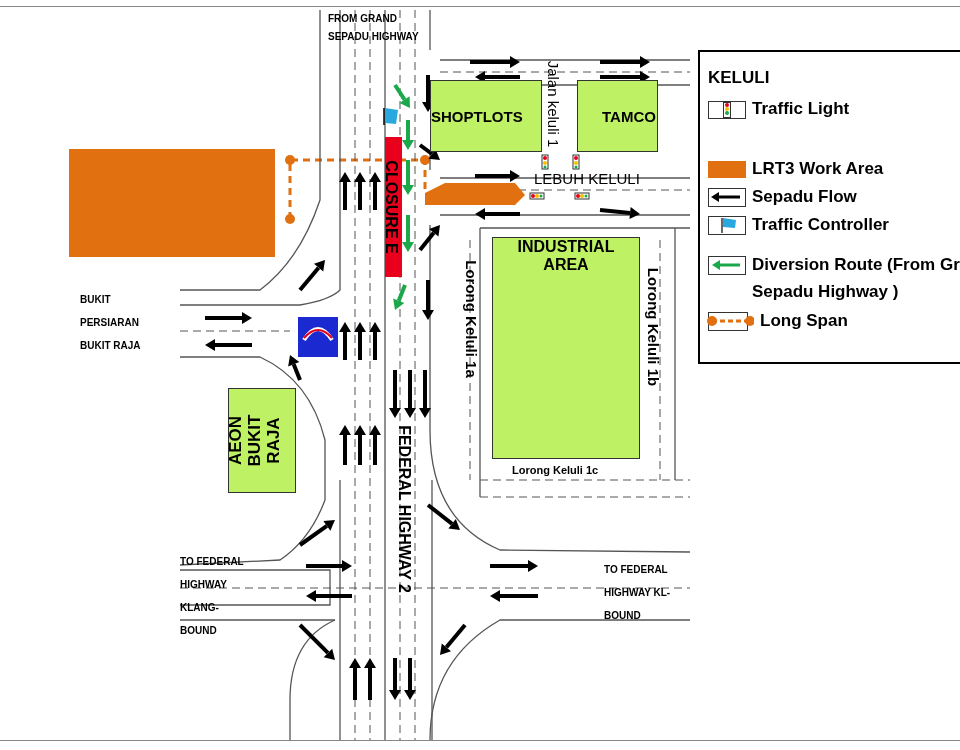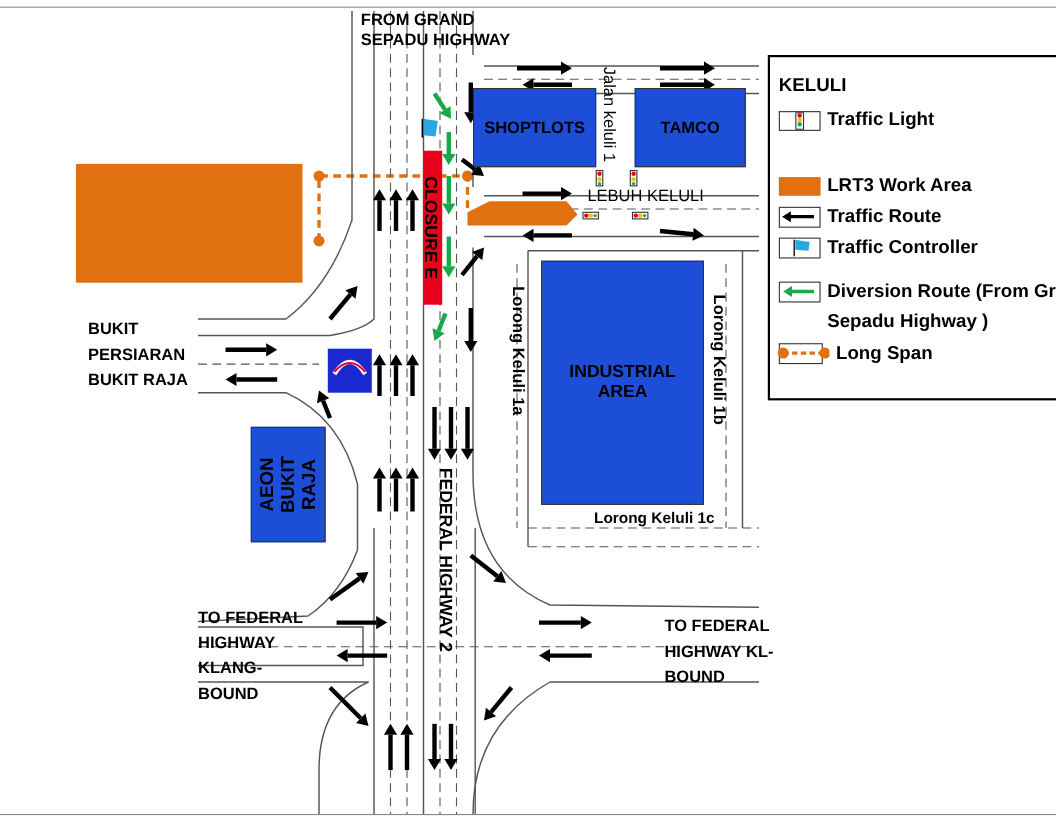"FROM GRAND" .lbl { font-size: 15px -> 10px }
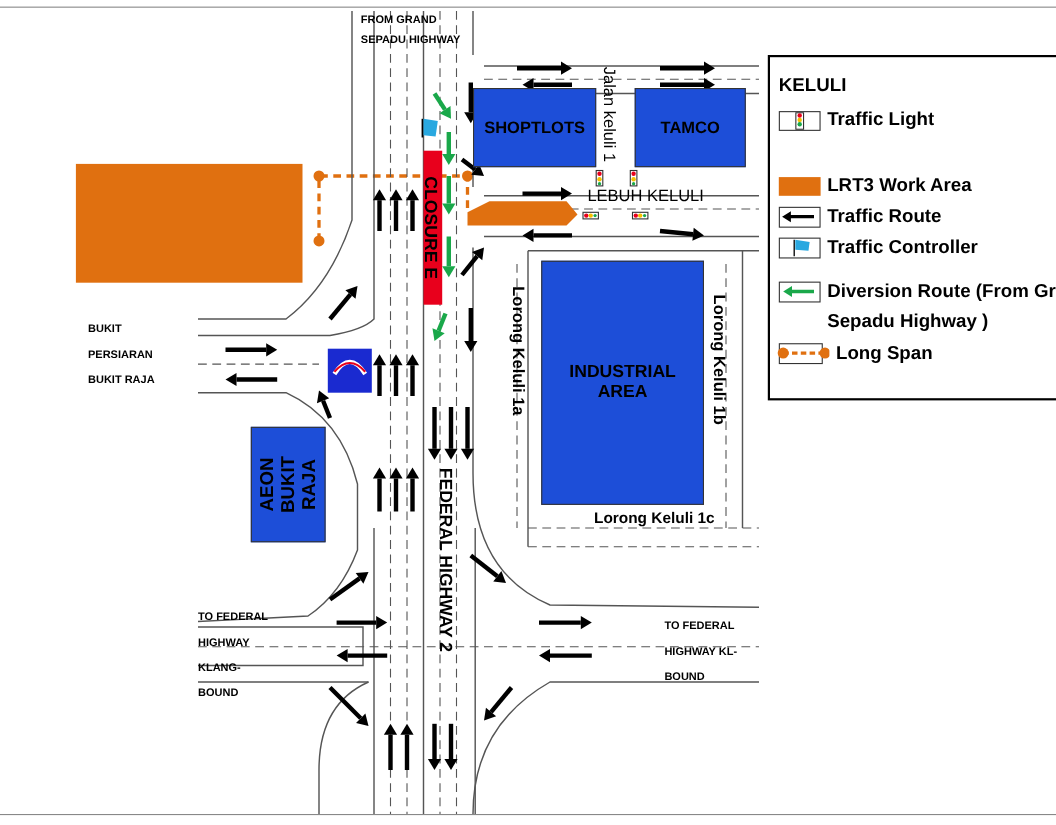"SHOPTLOTS" .bldg { background: #1d4ed8 -> #bef264; justify-content: center -> none }
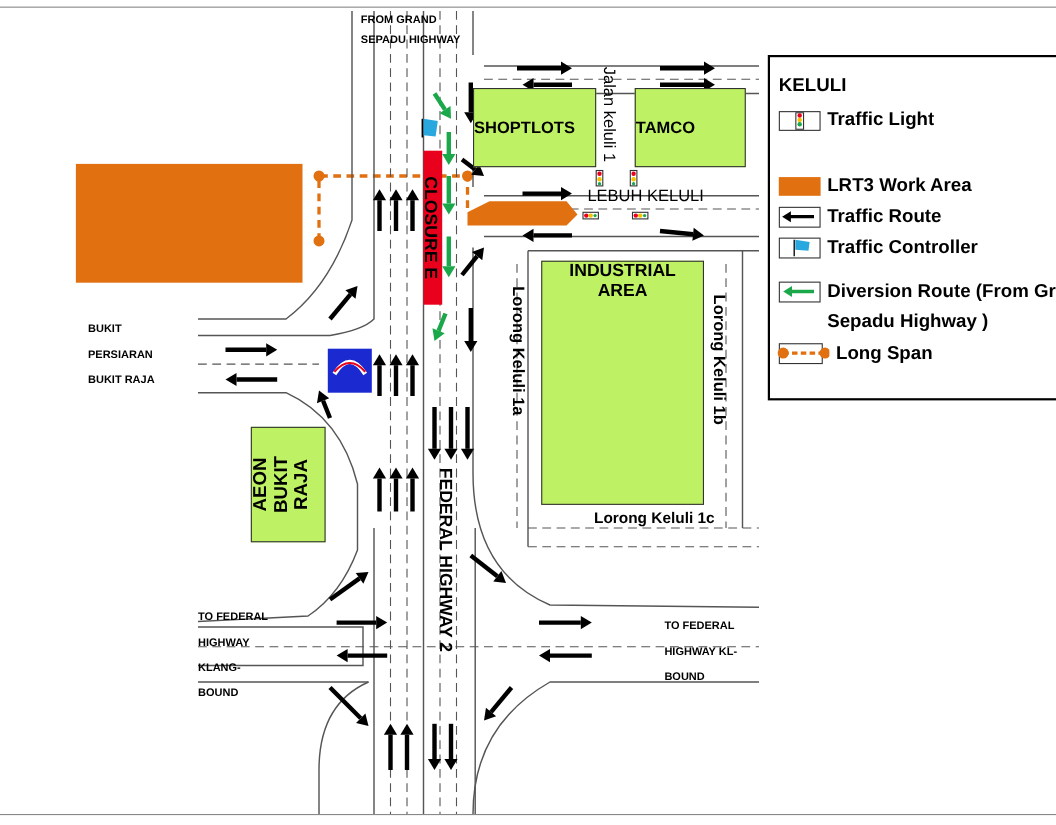"TAMCO" div.bldg { padding-left: none -> 24px; width: 101px -> 81px }
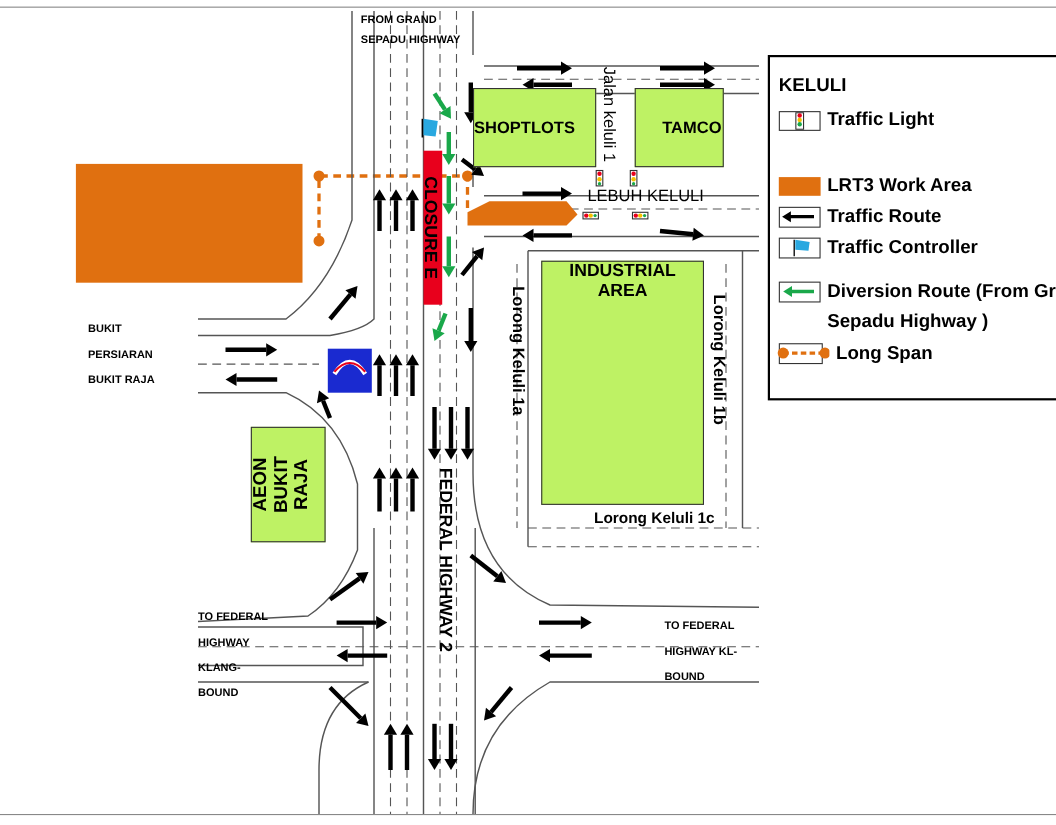"Traffic Route" span.txt { text: Traffic Route -> Sepadu Flow }
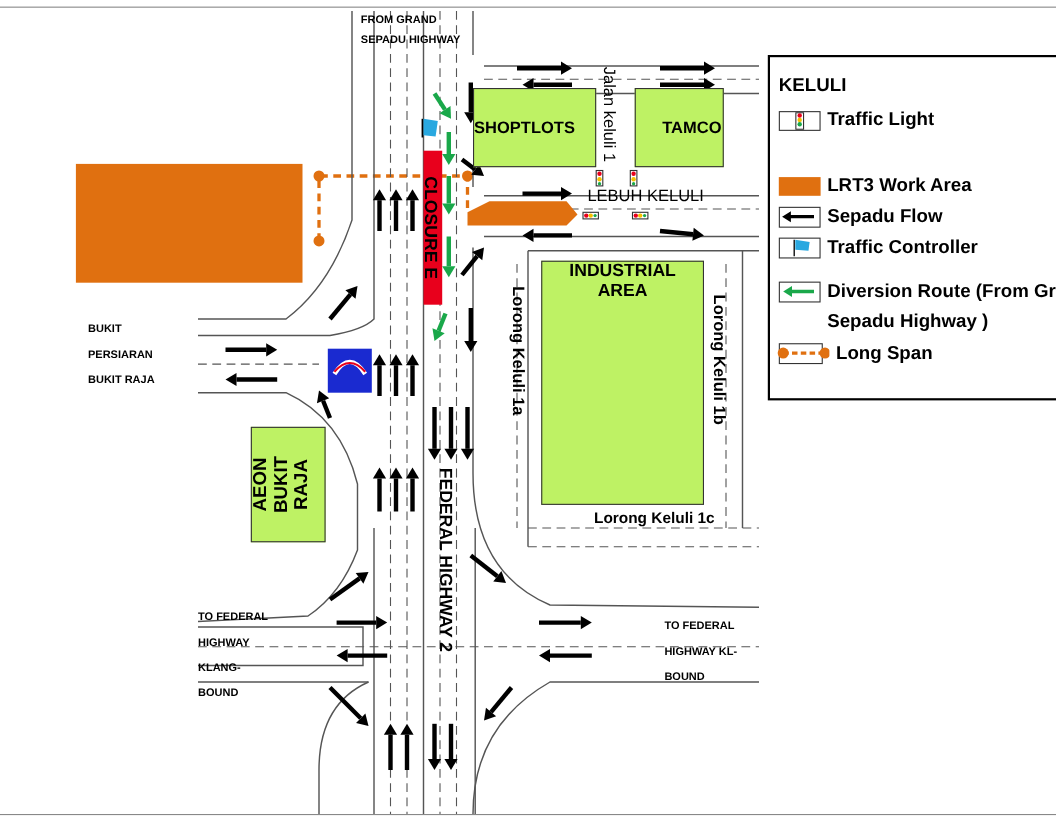"Lorong Keluli 1c" div.lbl { font-size: 14px -> 11px; margin-left: 28px -> none }
